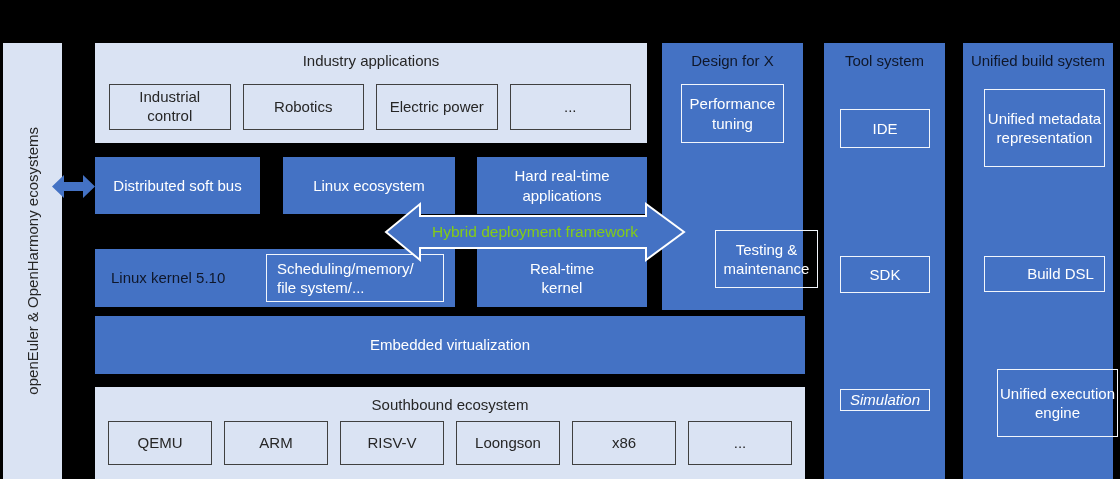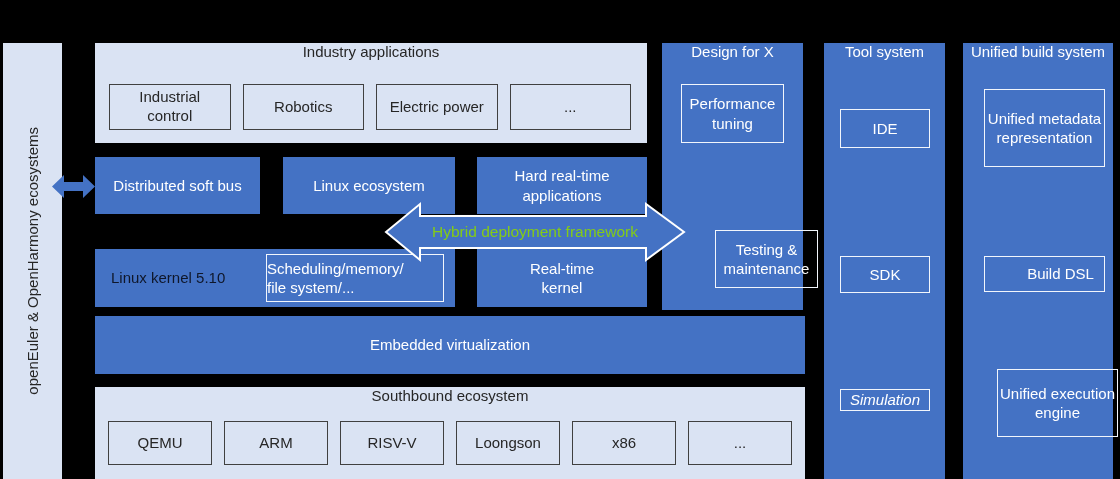"Industry applications" .panel-title { padding-top: none -> 9px }
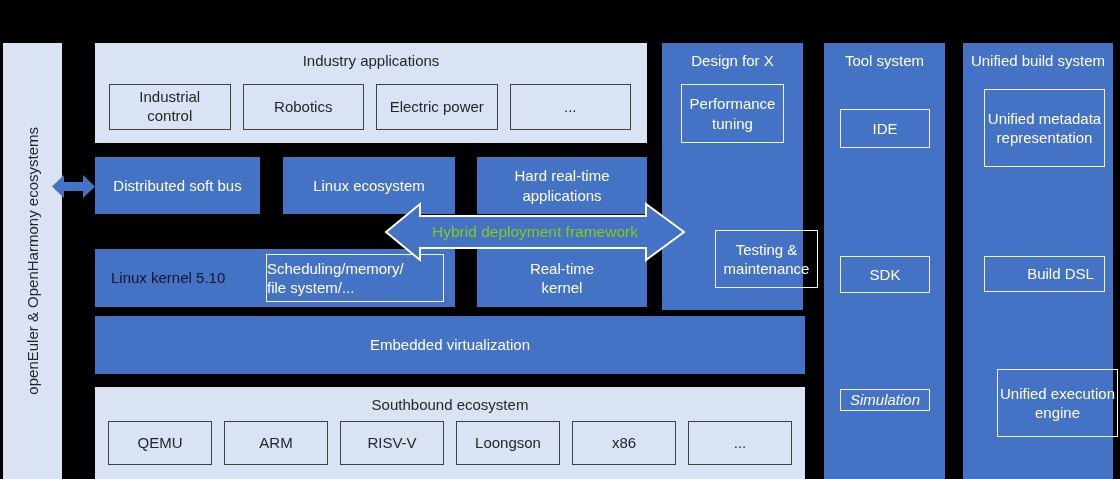"Design for X" .panel-title-dark { color: #ffffff -> #0f172a }
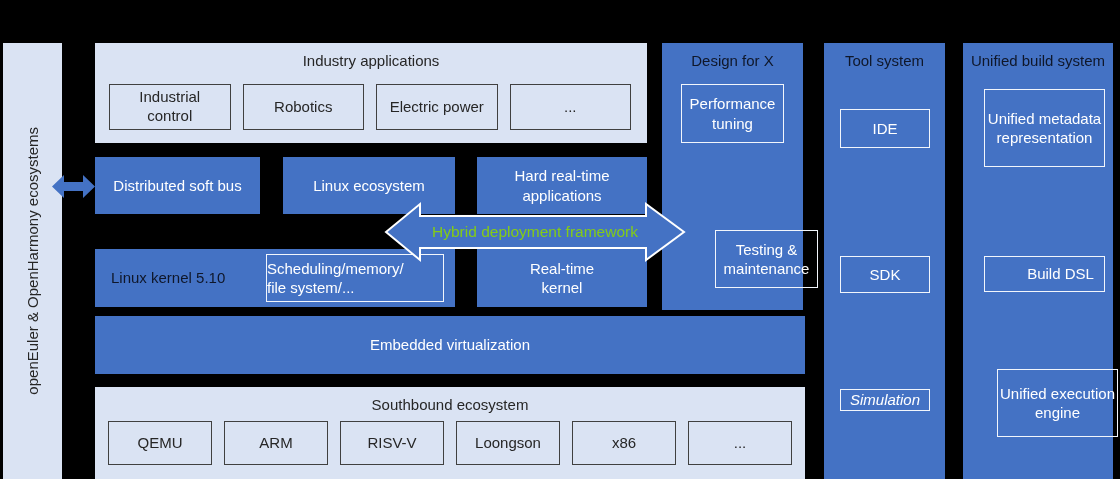"Scheduling/memory/" .scheduling-box { padding-left: 0 -> 10px }
